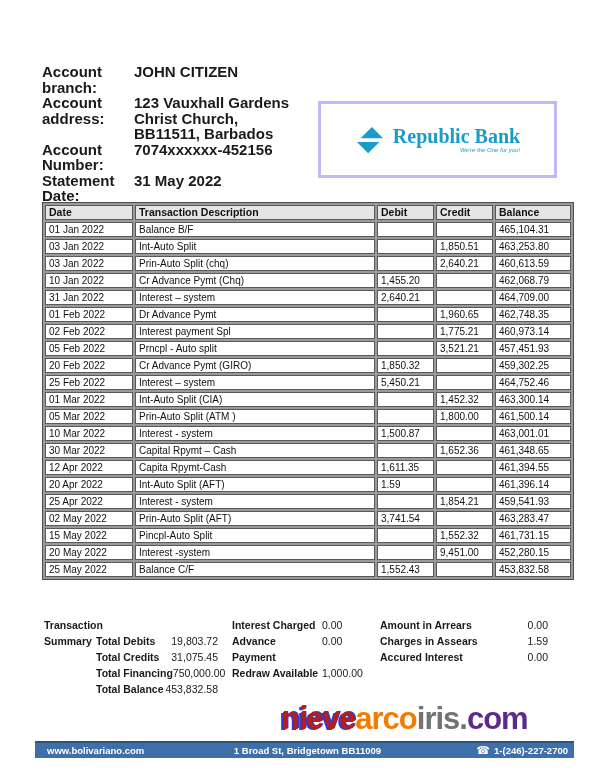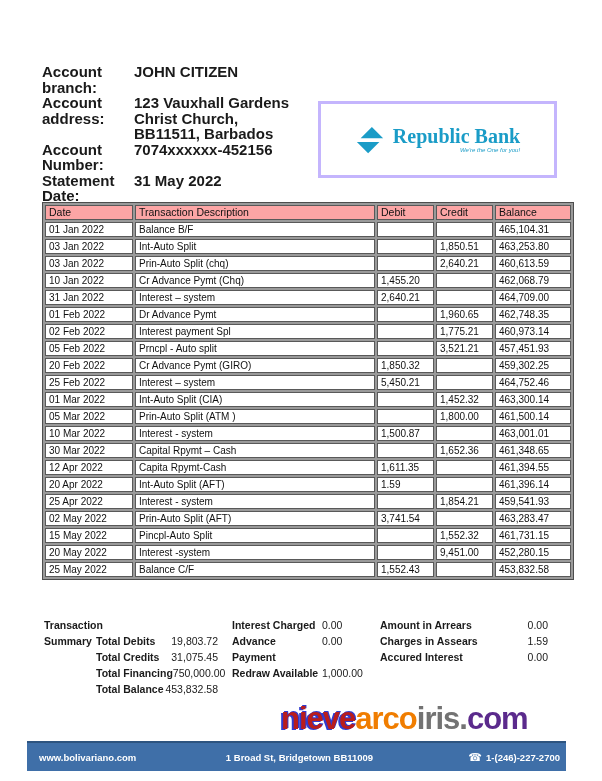"Date" table.txn th { background: #fca5a5 -> #e5e5e5; font-weight: normal -> bold }
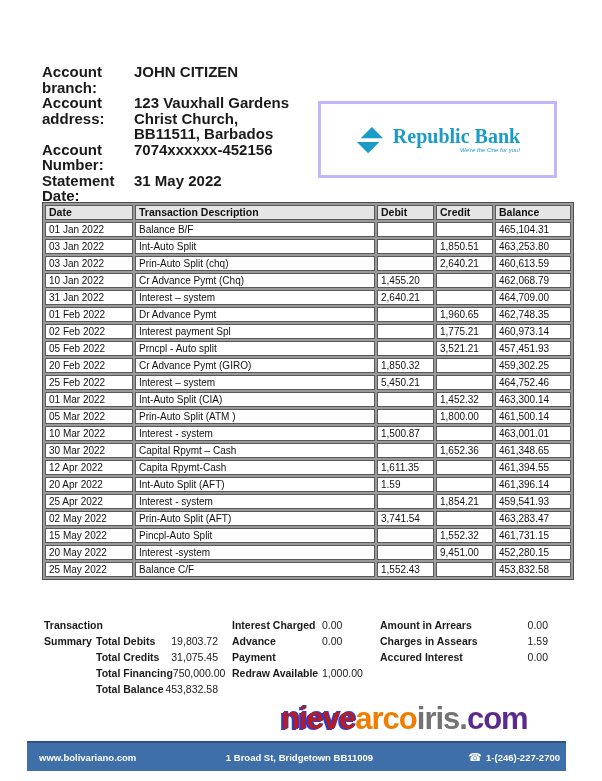"www.bolivariano.com" .footer-bar { height: 30px -> 17px; left: 27px -> 35px }
